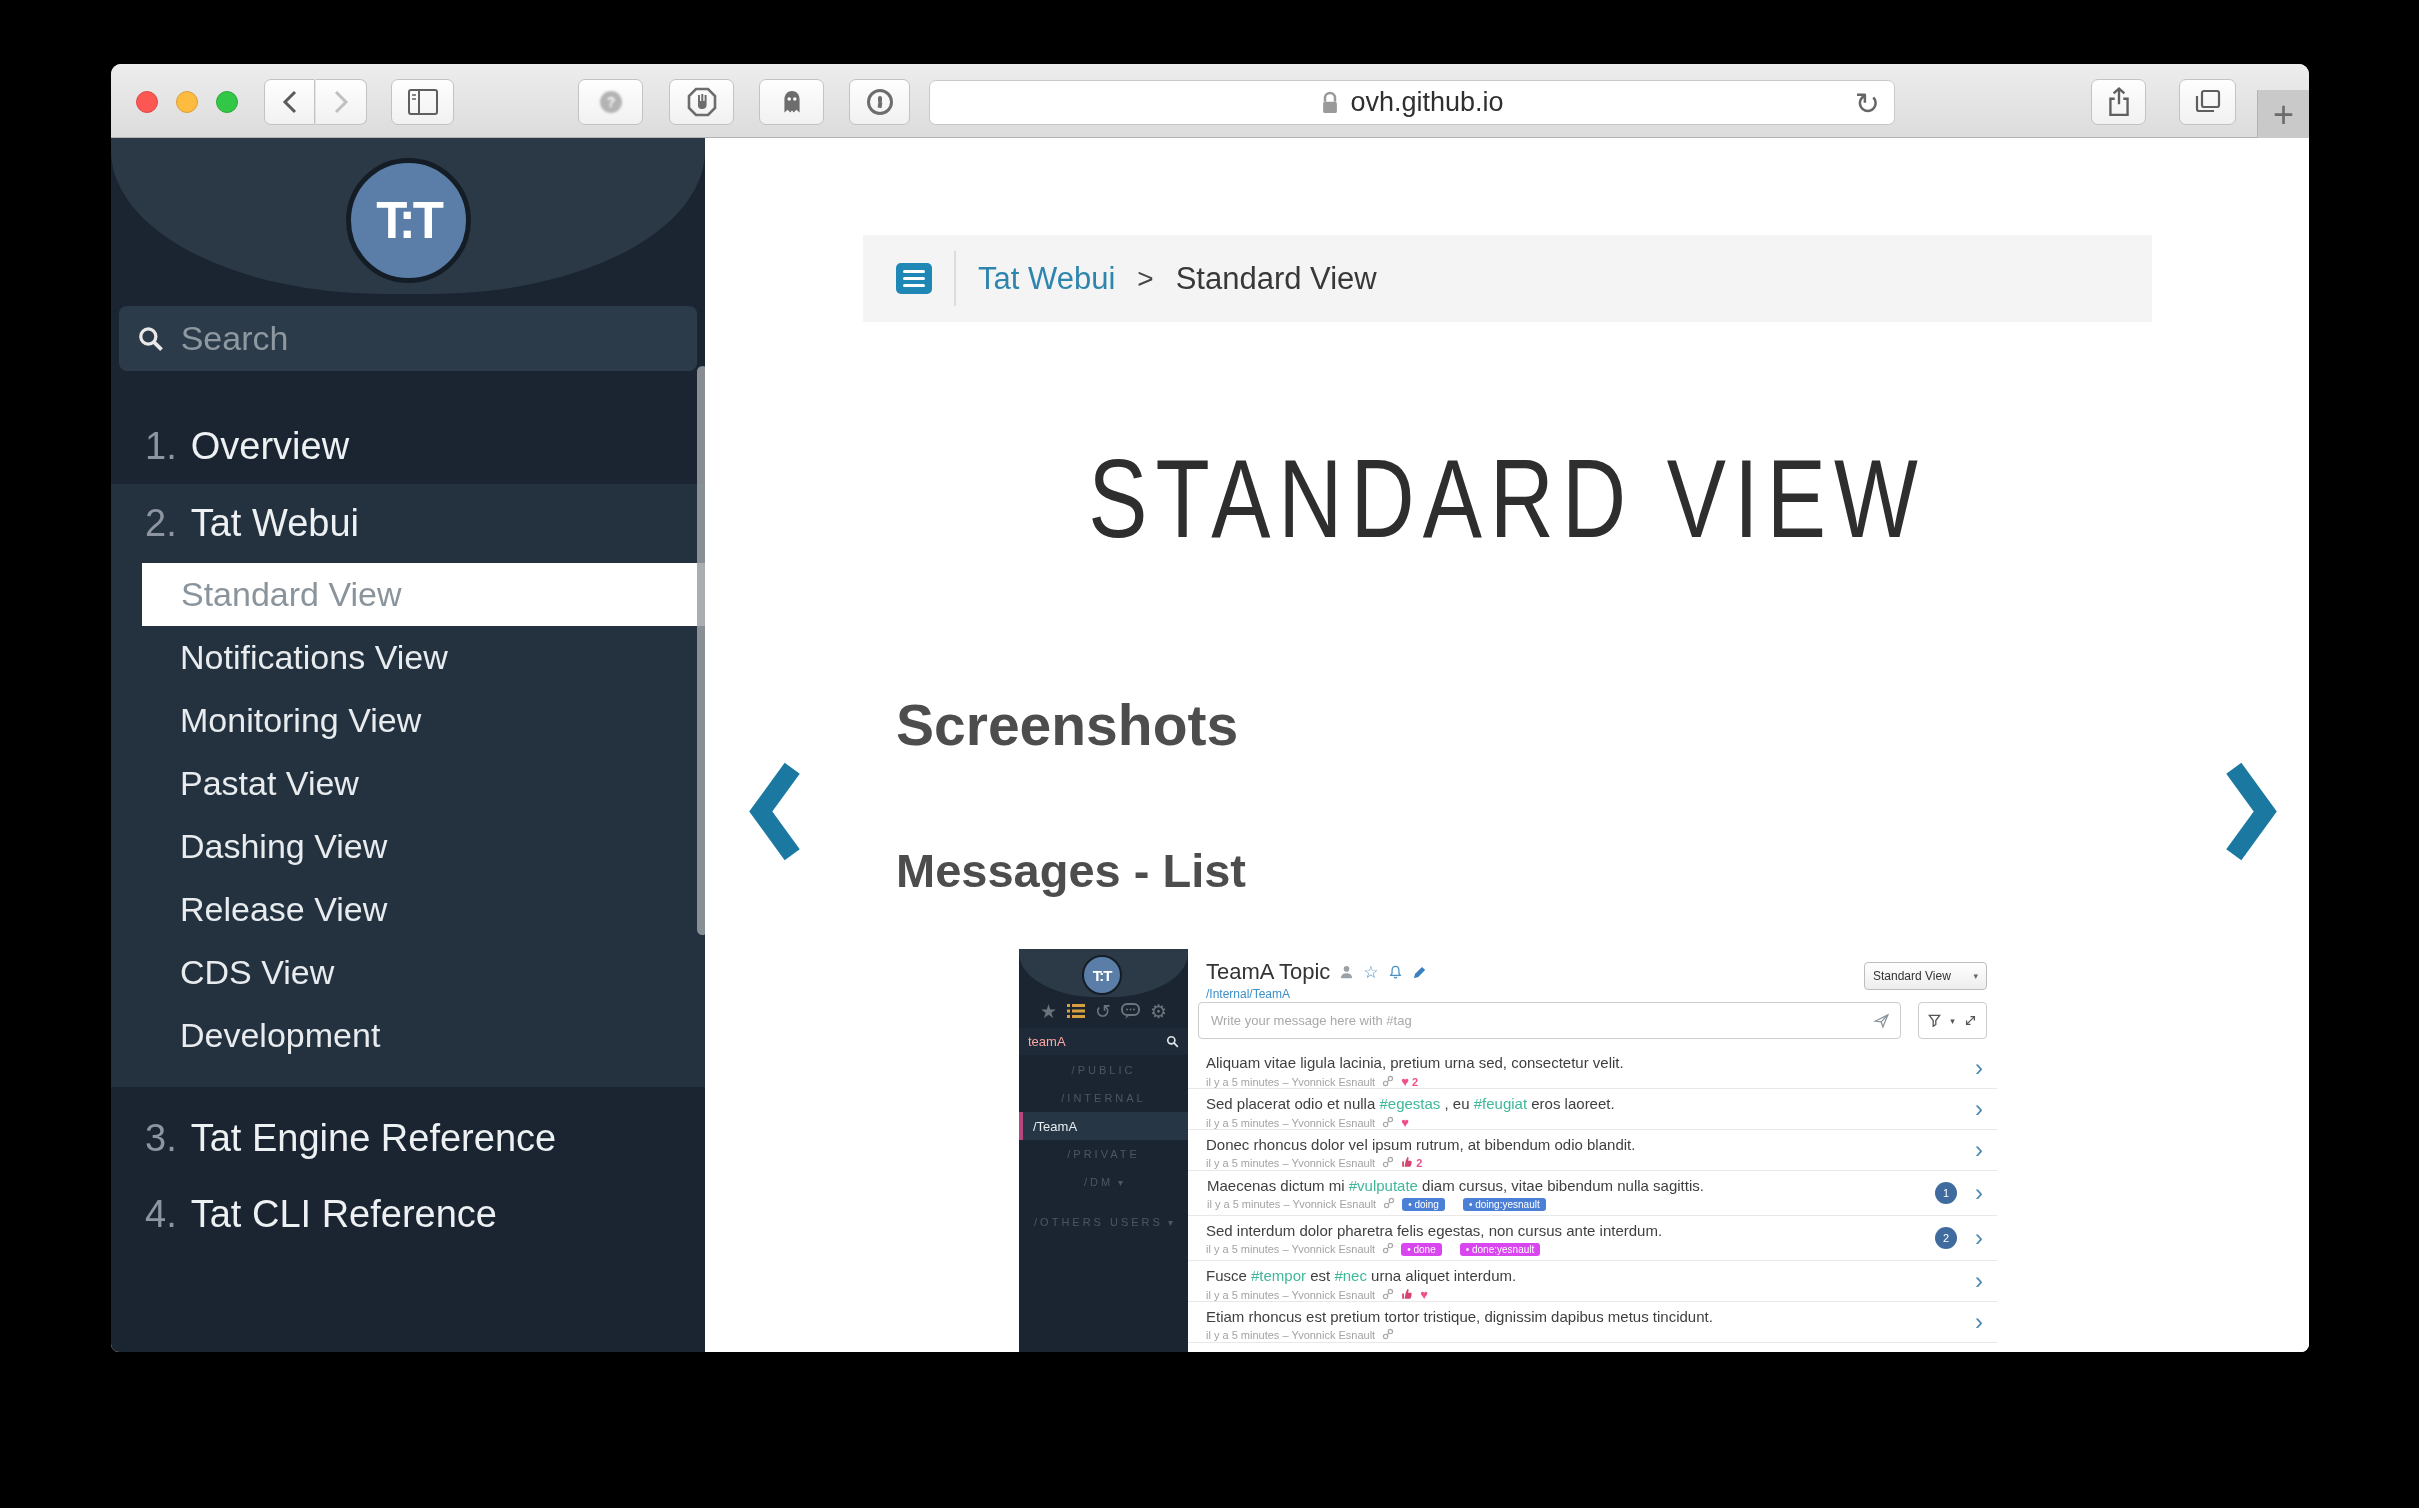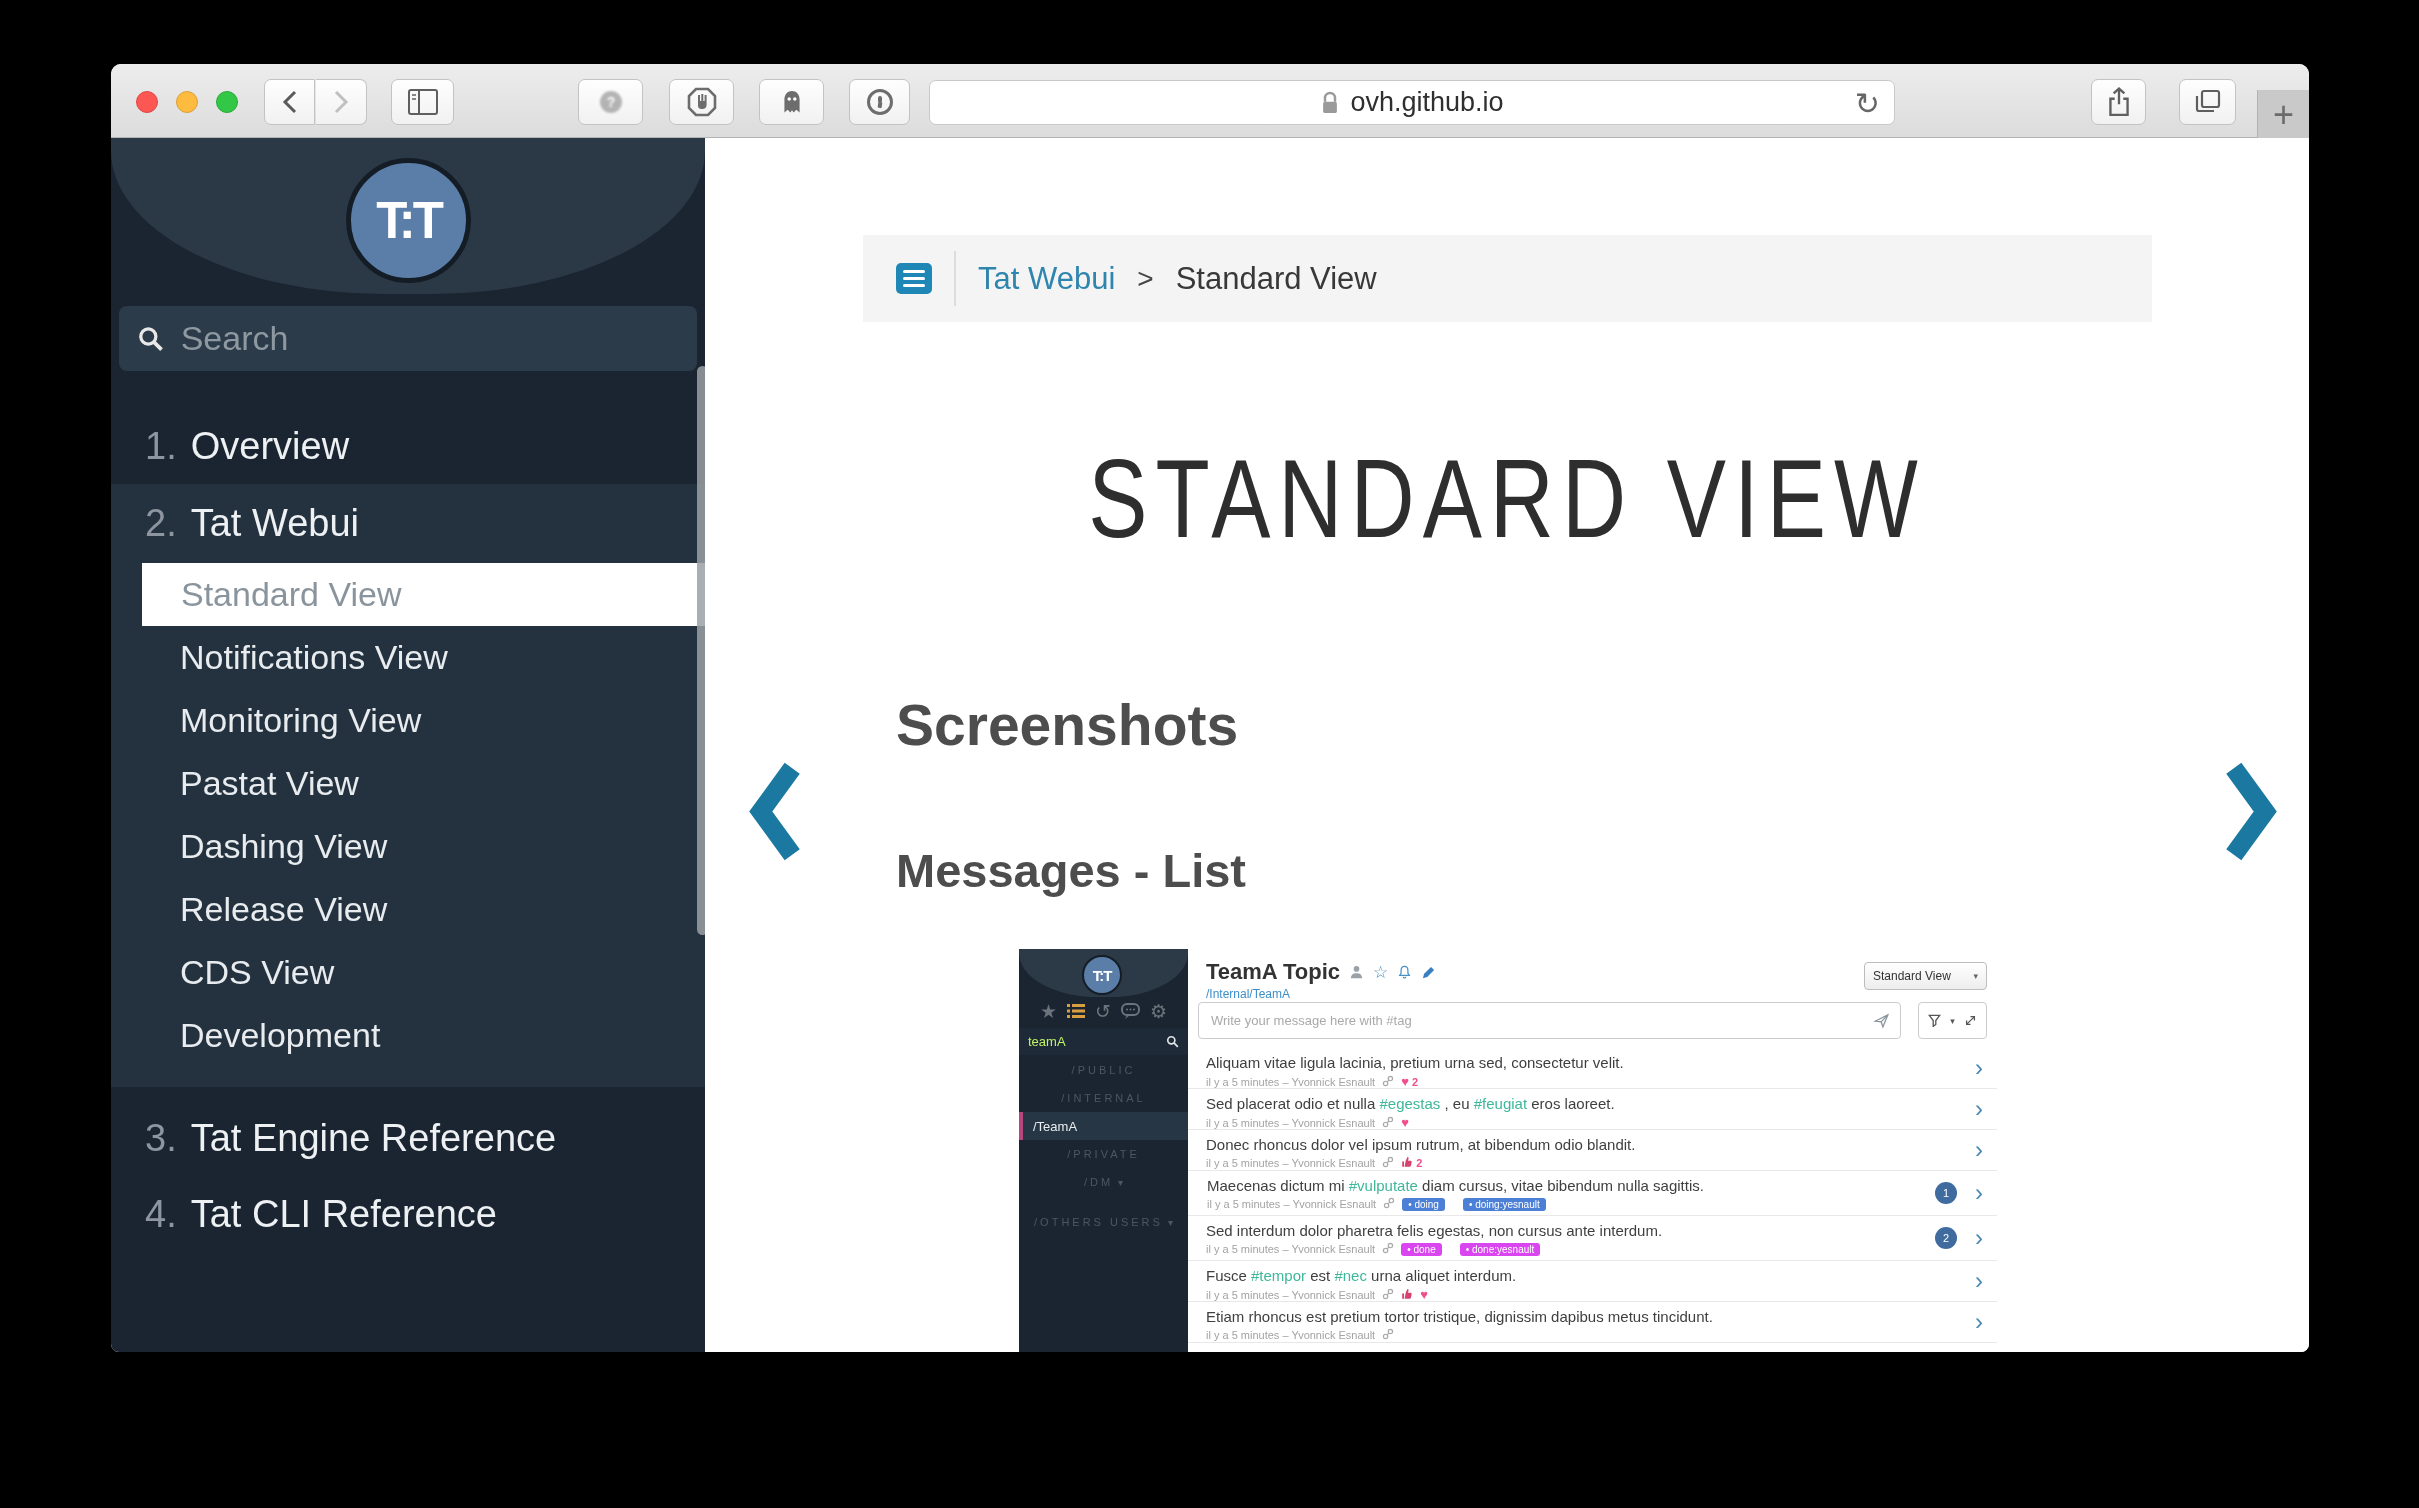"TeamA Topic" .app-title { font-weight: bold -> normal }
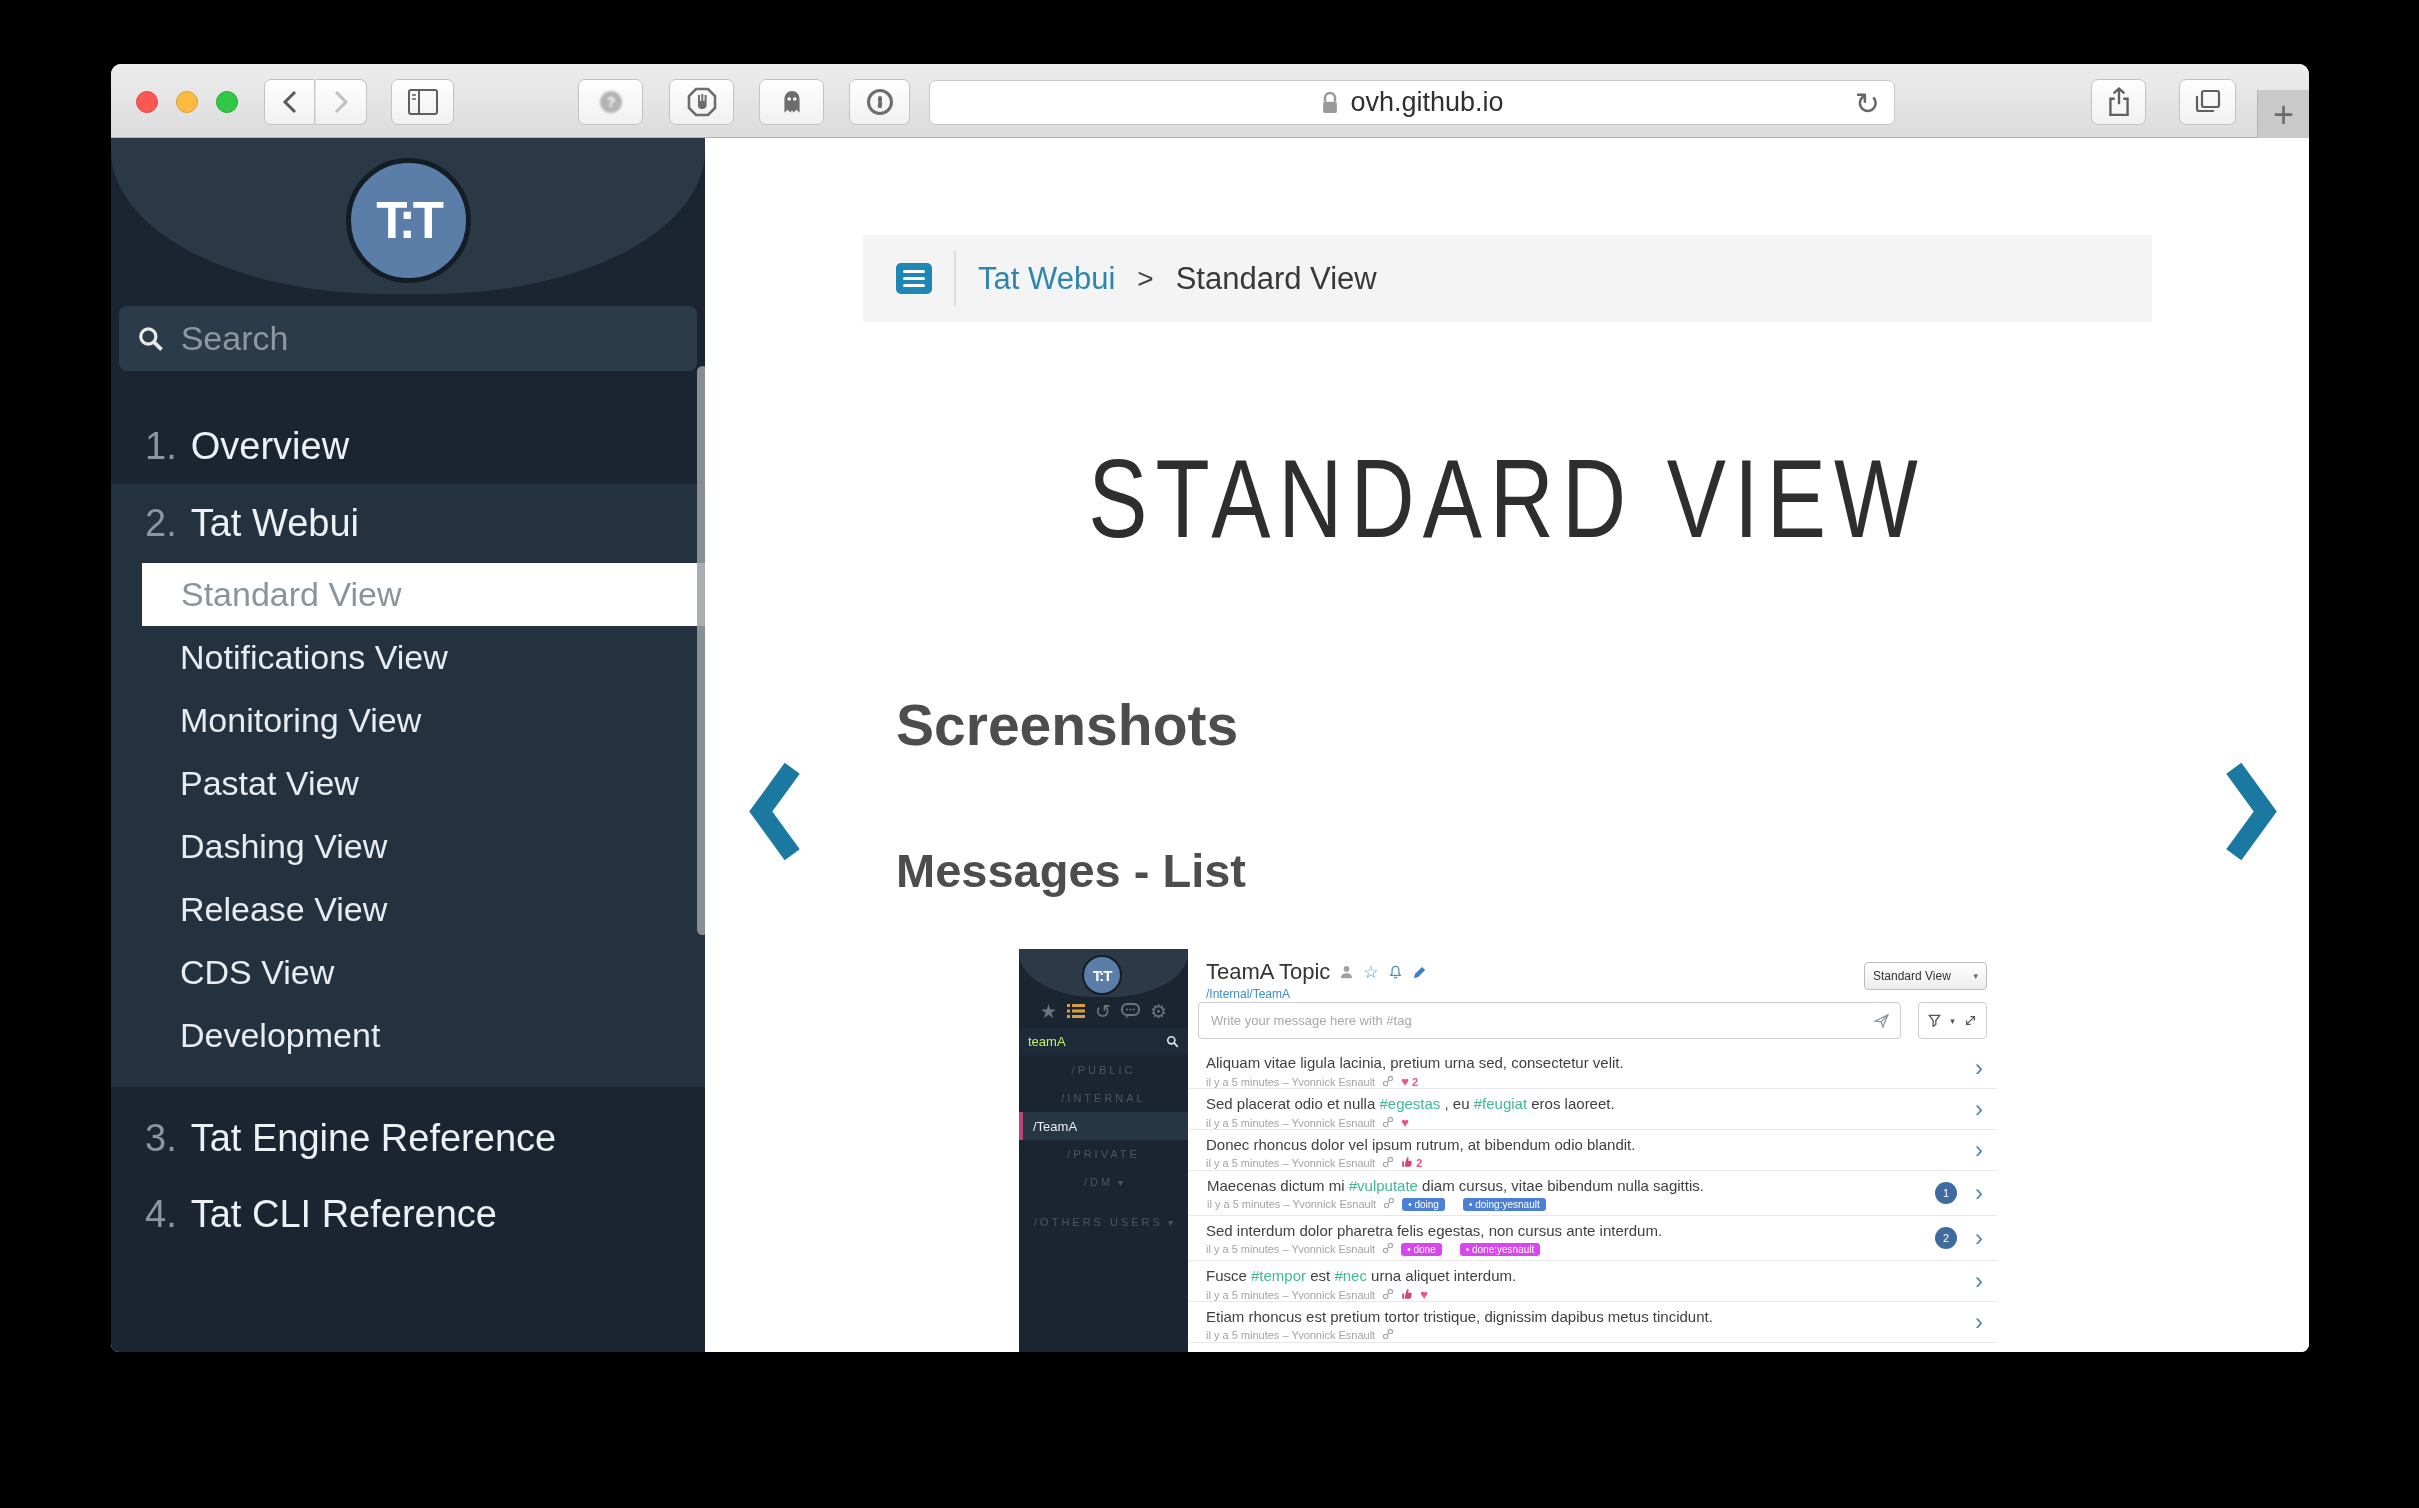"teamA" .app-search .val { color: #bef264 -> #fca5a5 }
